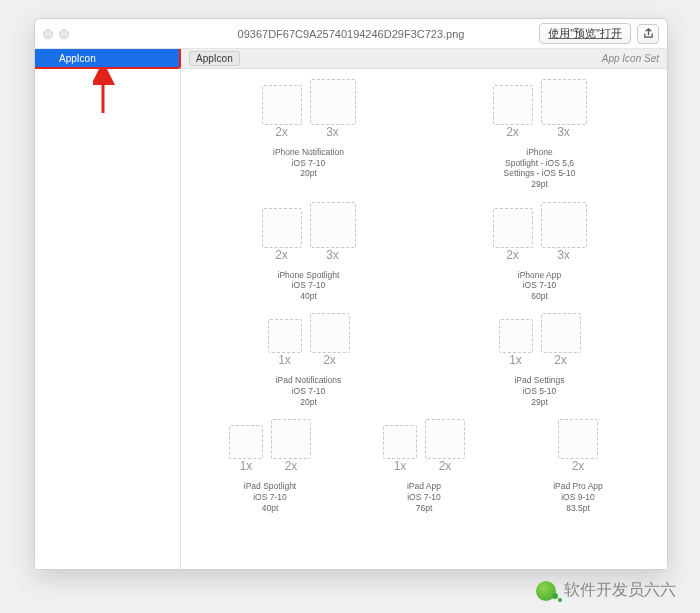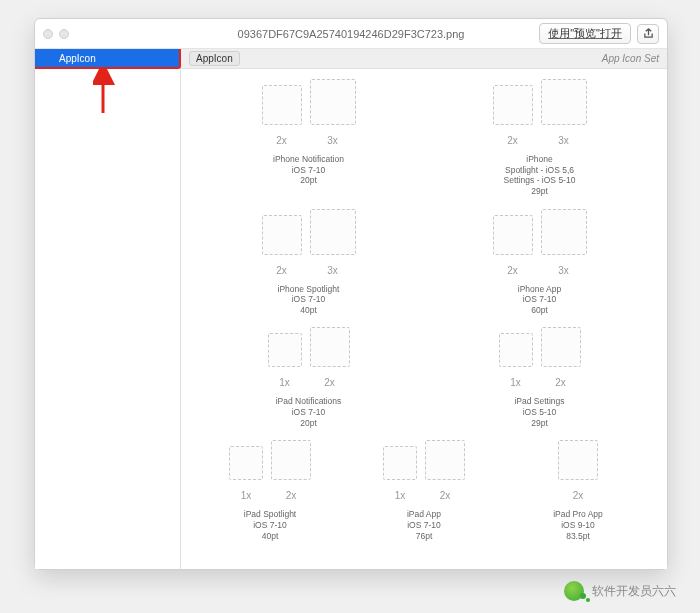"2x" .scale { font-size: 10px -> 12px; margin-top: 10px -> 0 }
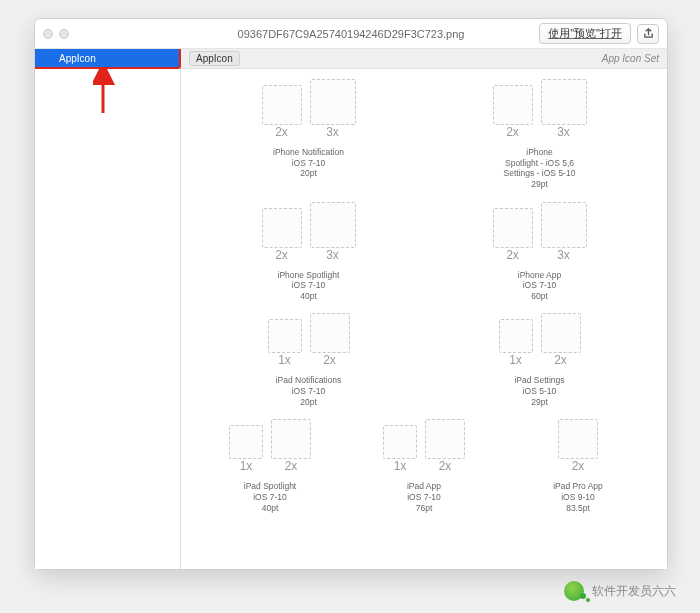"软件开发员六六" .wm { font-size: 12px -> 16px }
